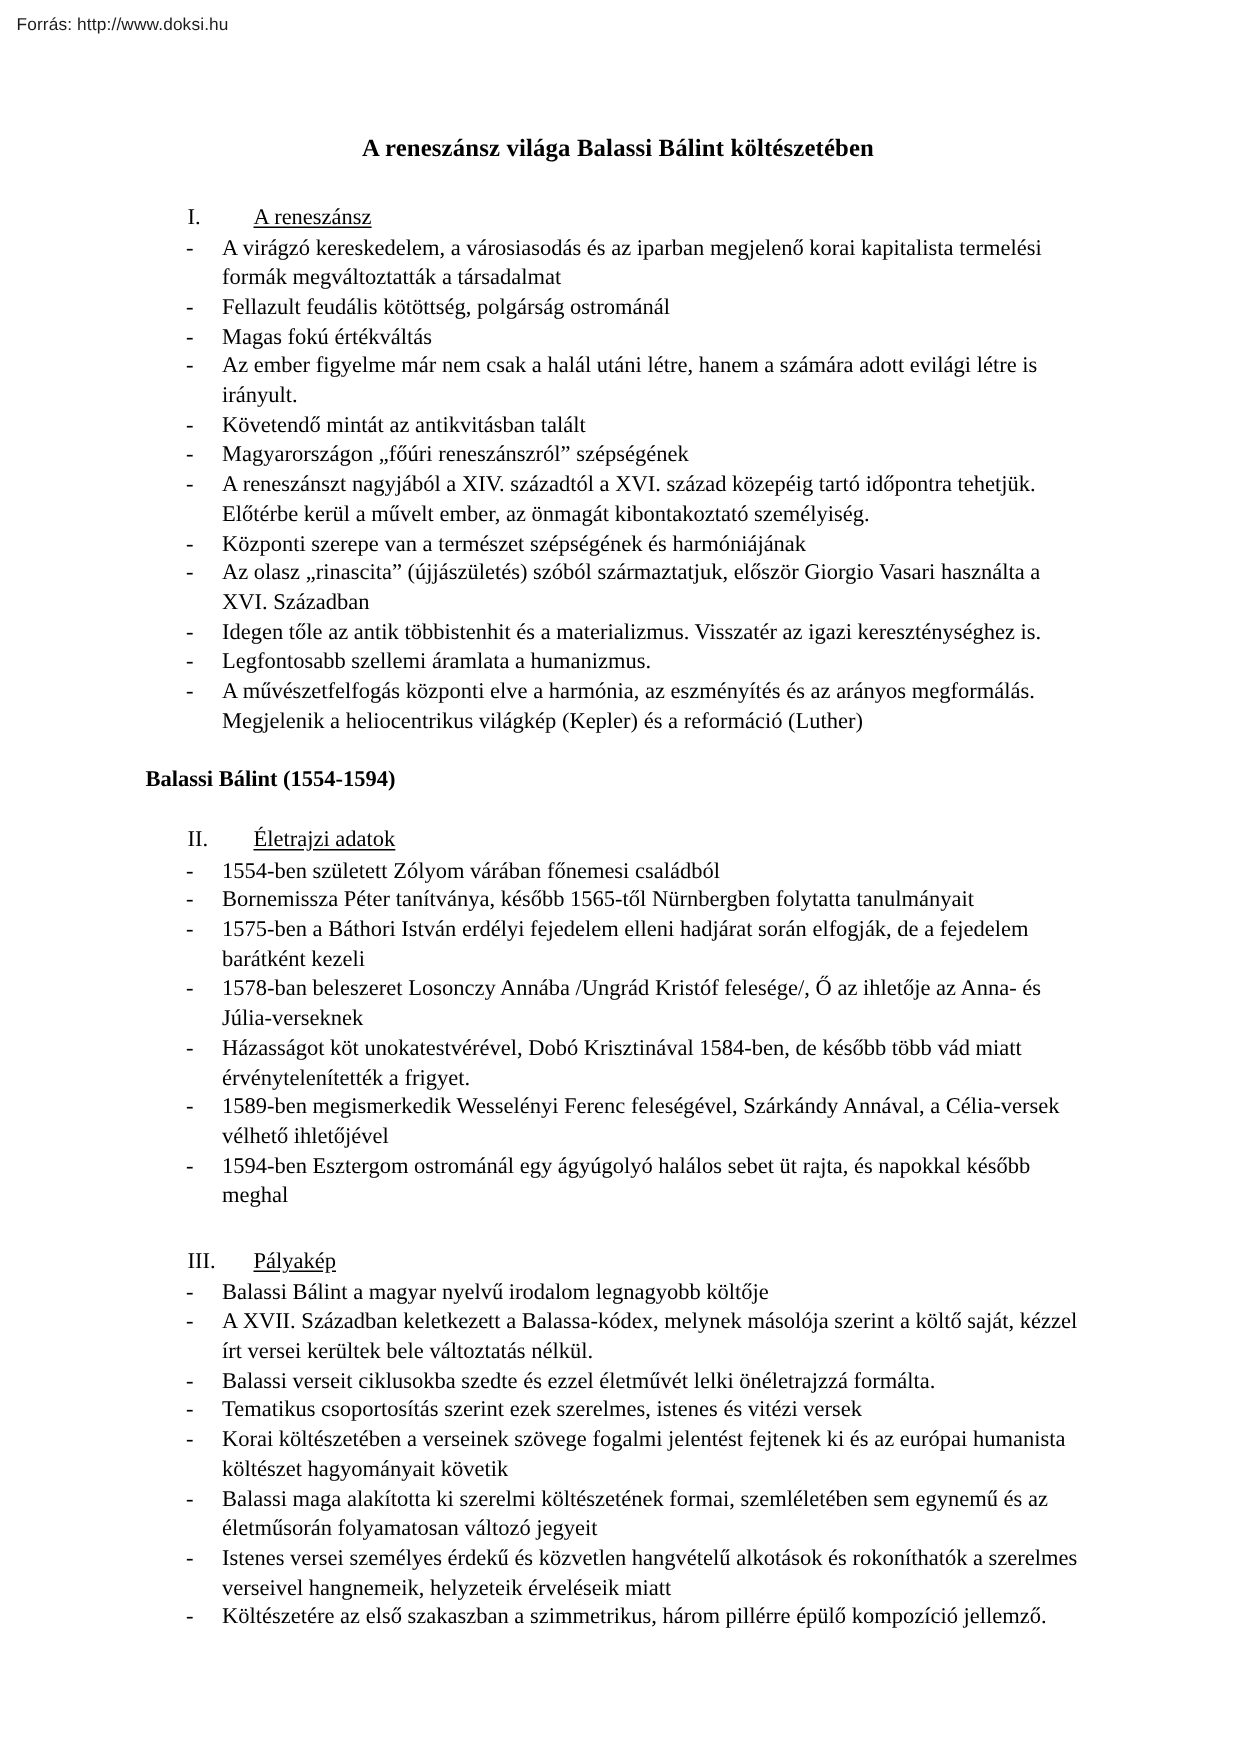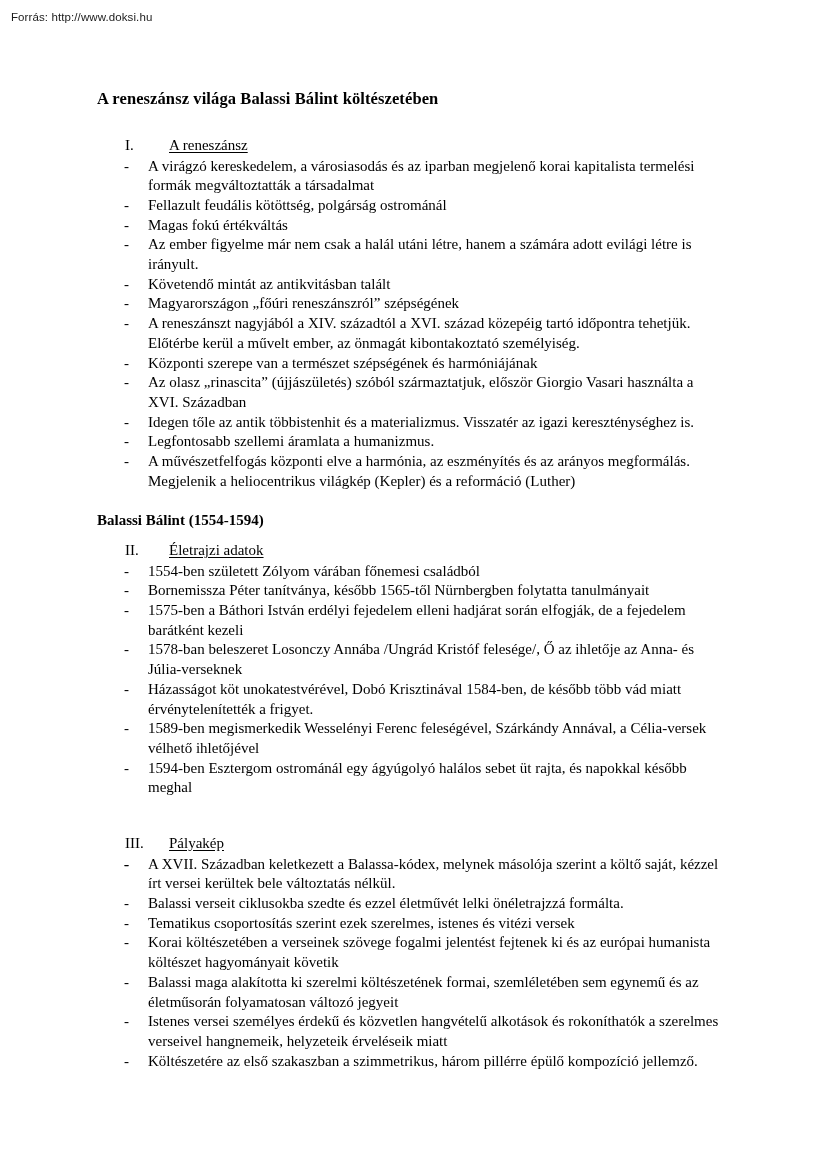"A reneszánsz világa Balassi Bálint" .doc-title { text-align: none -> center }
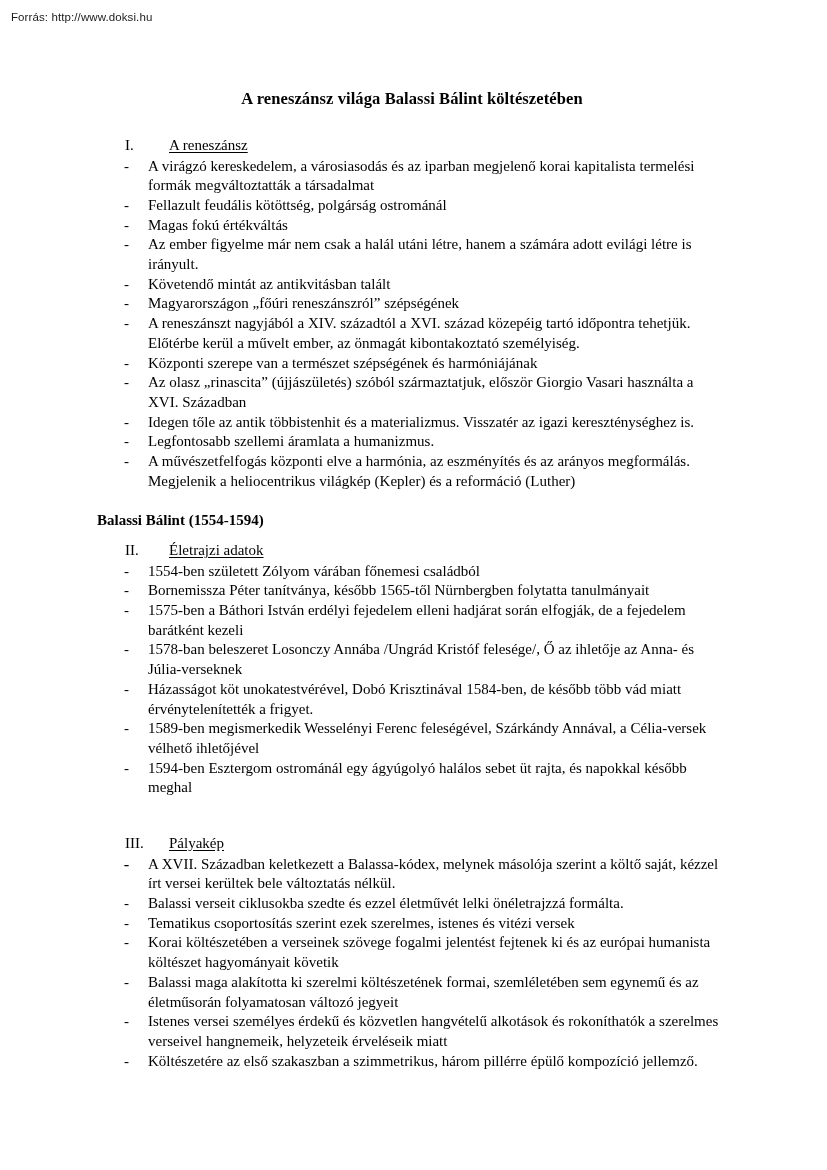"II." .gap-before-section { margin-top: 10px -> 20px }
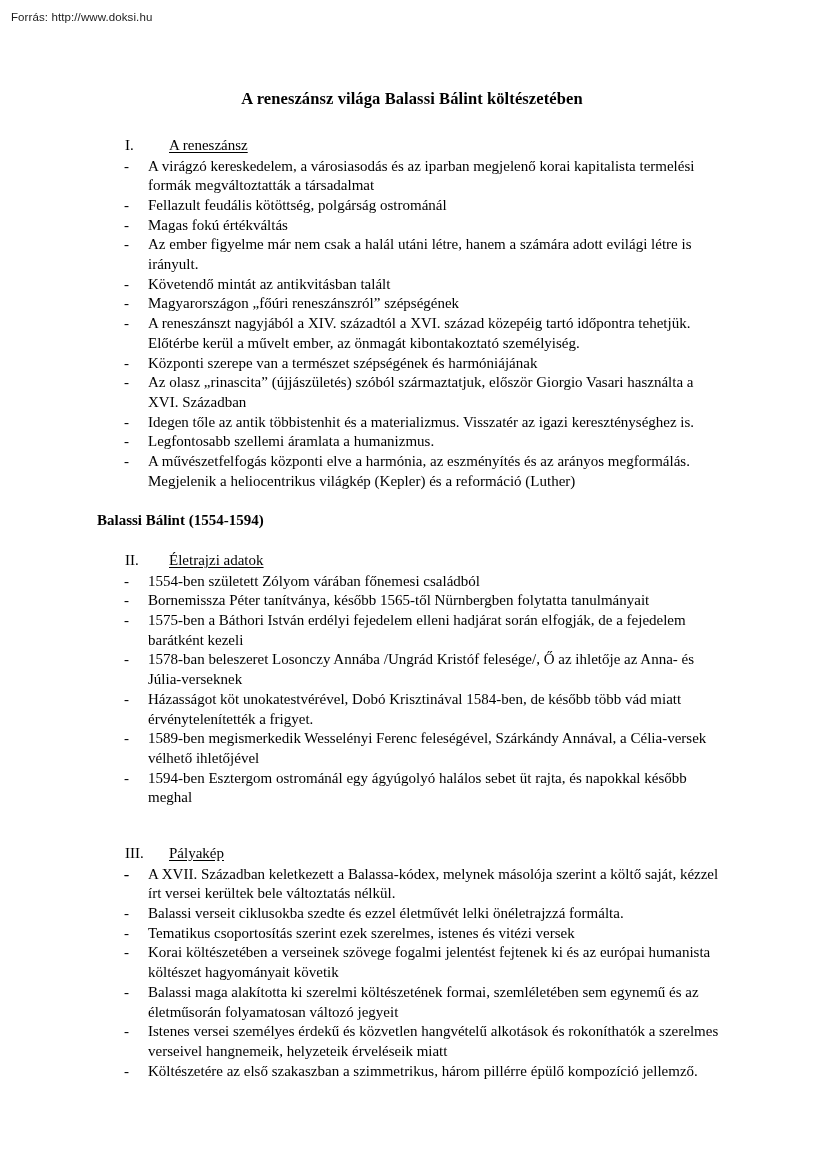"III." .gap-before-section-3 { margin-top: 36px -> 24px }
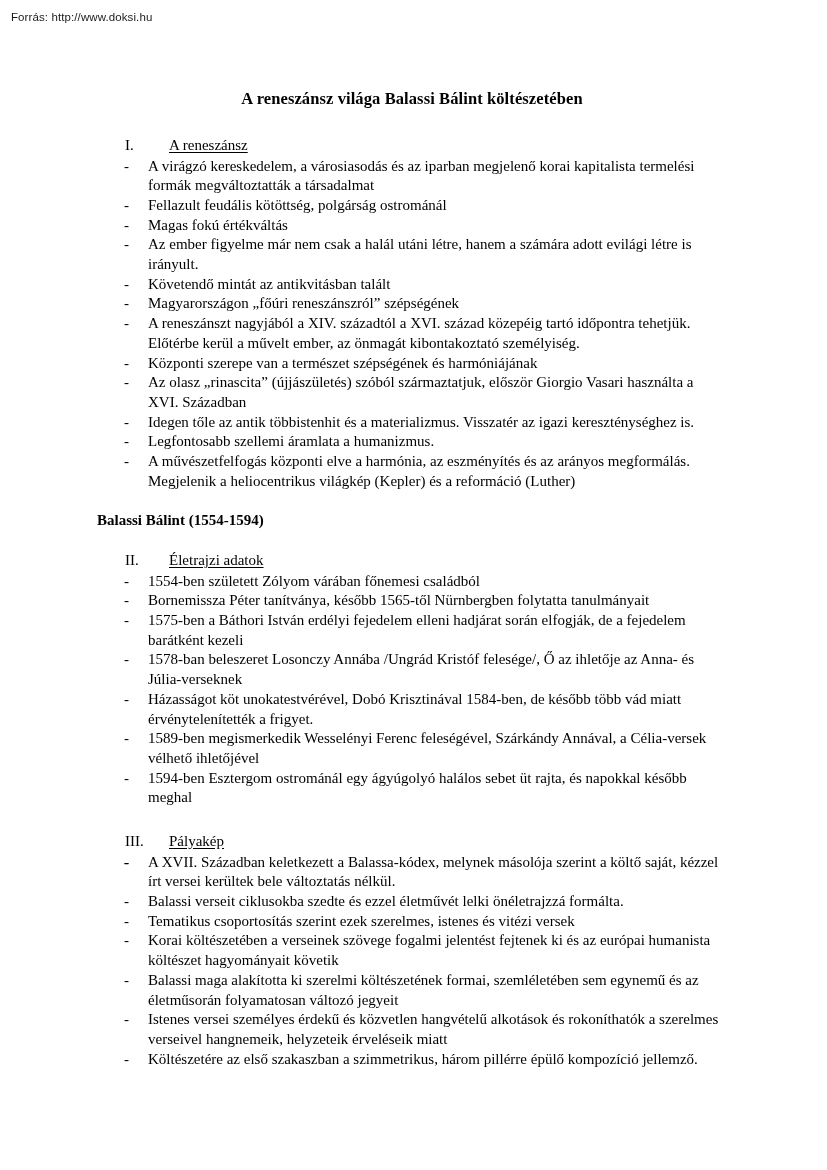"Balassi Bálint a magyar nyelvű" span { html: none -> <span>Balassi Bálint a magyar nyelvű irodalom legnagyobb költője</span> }
